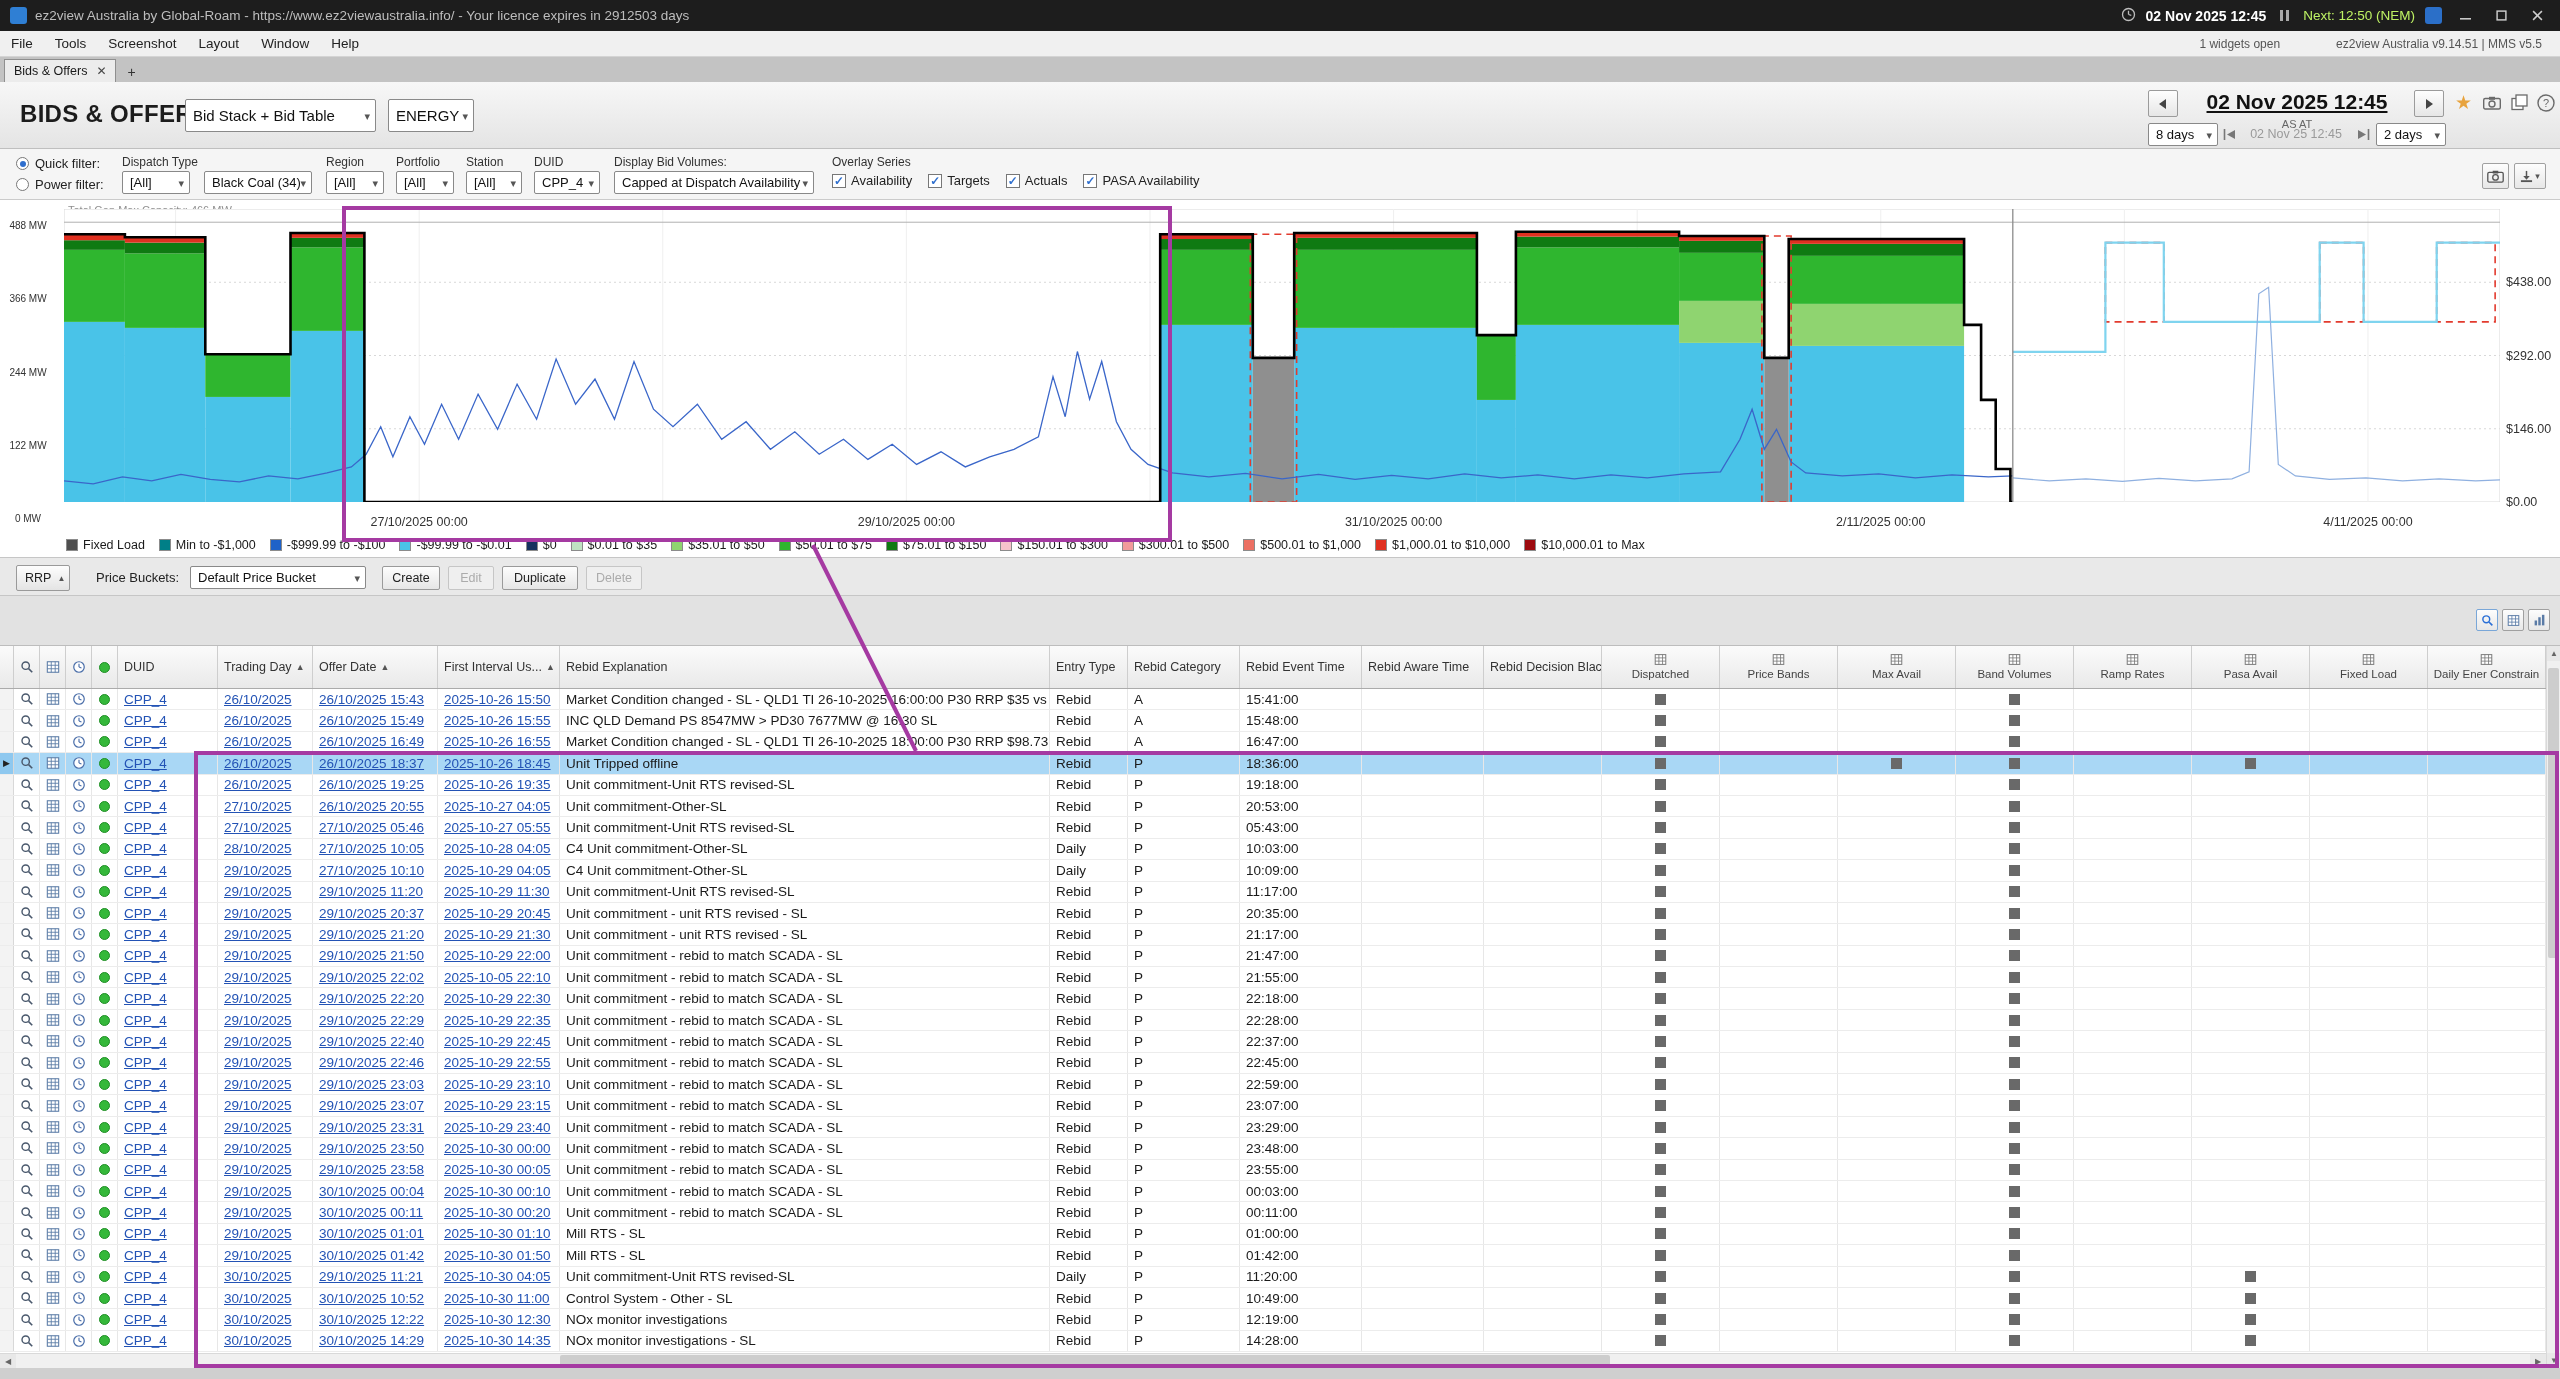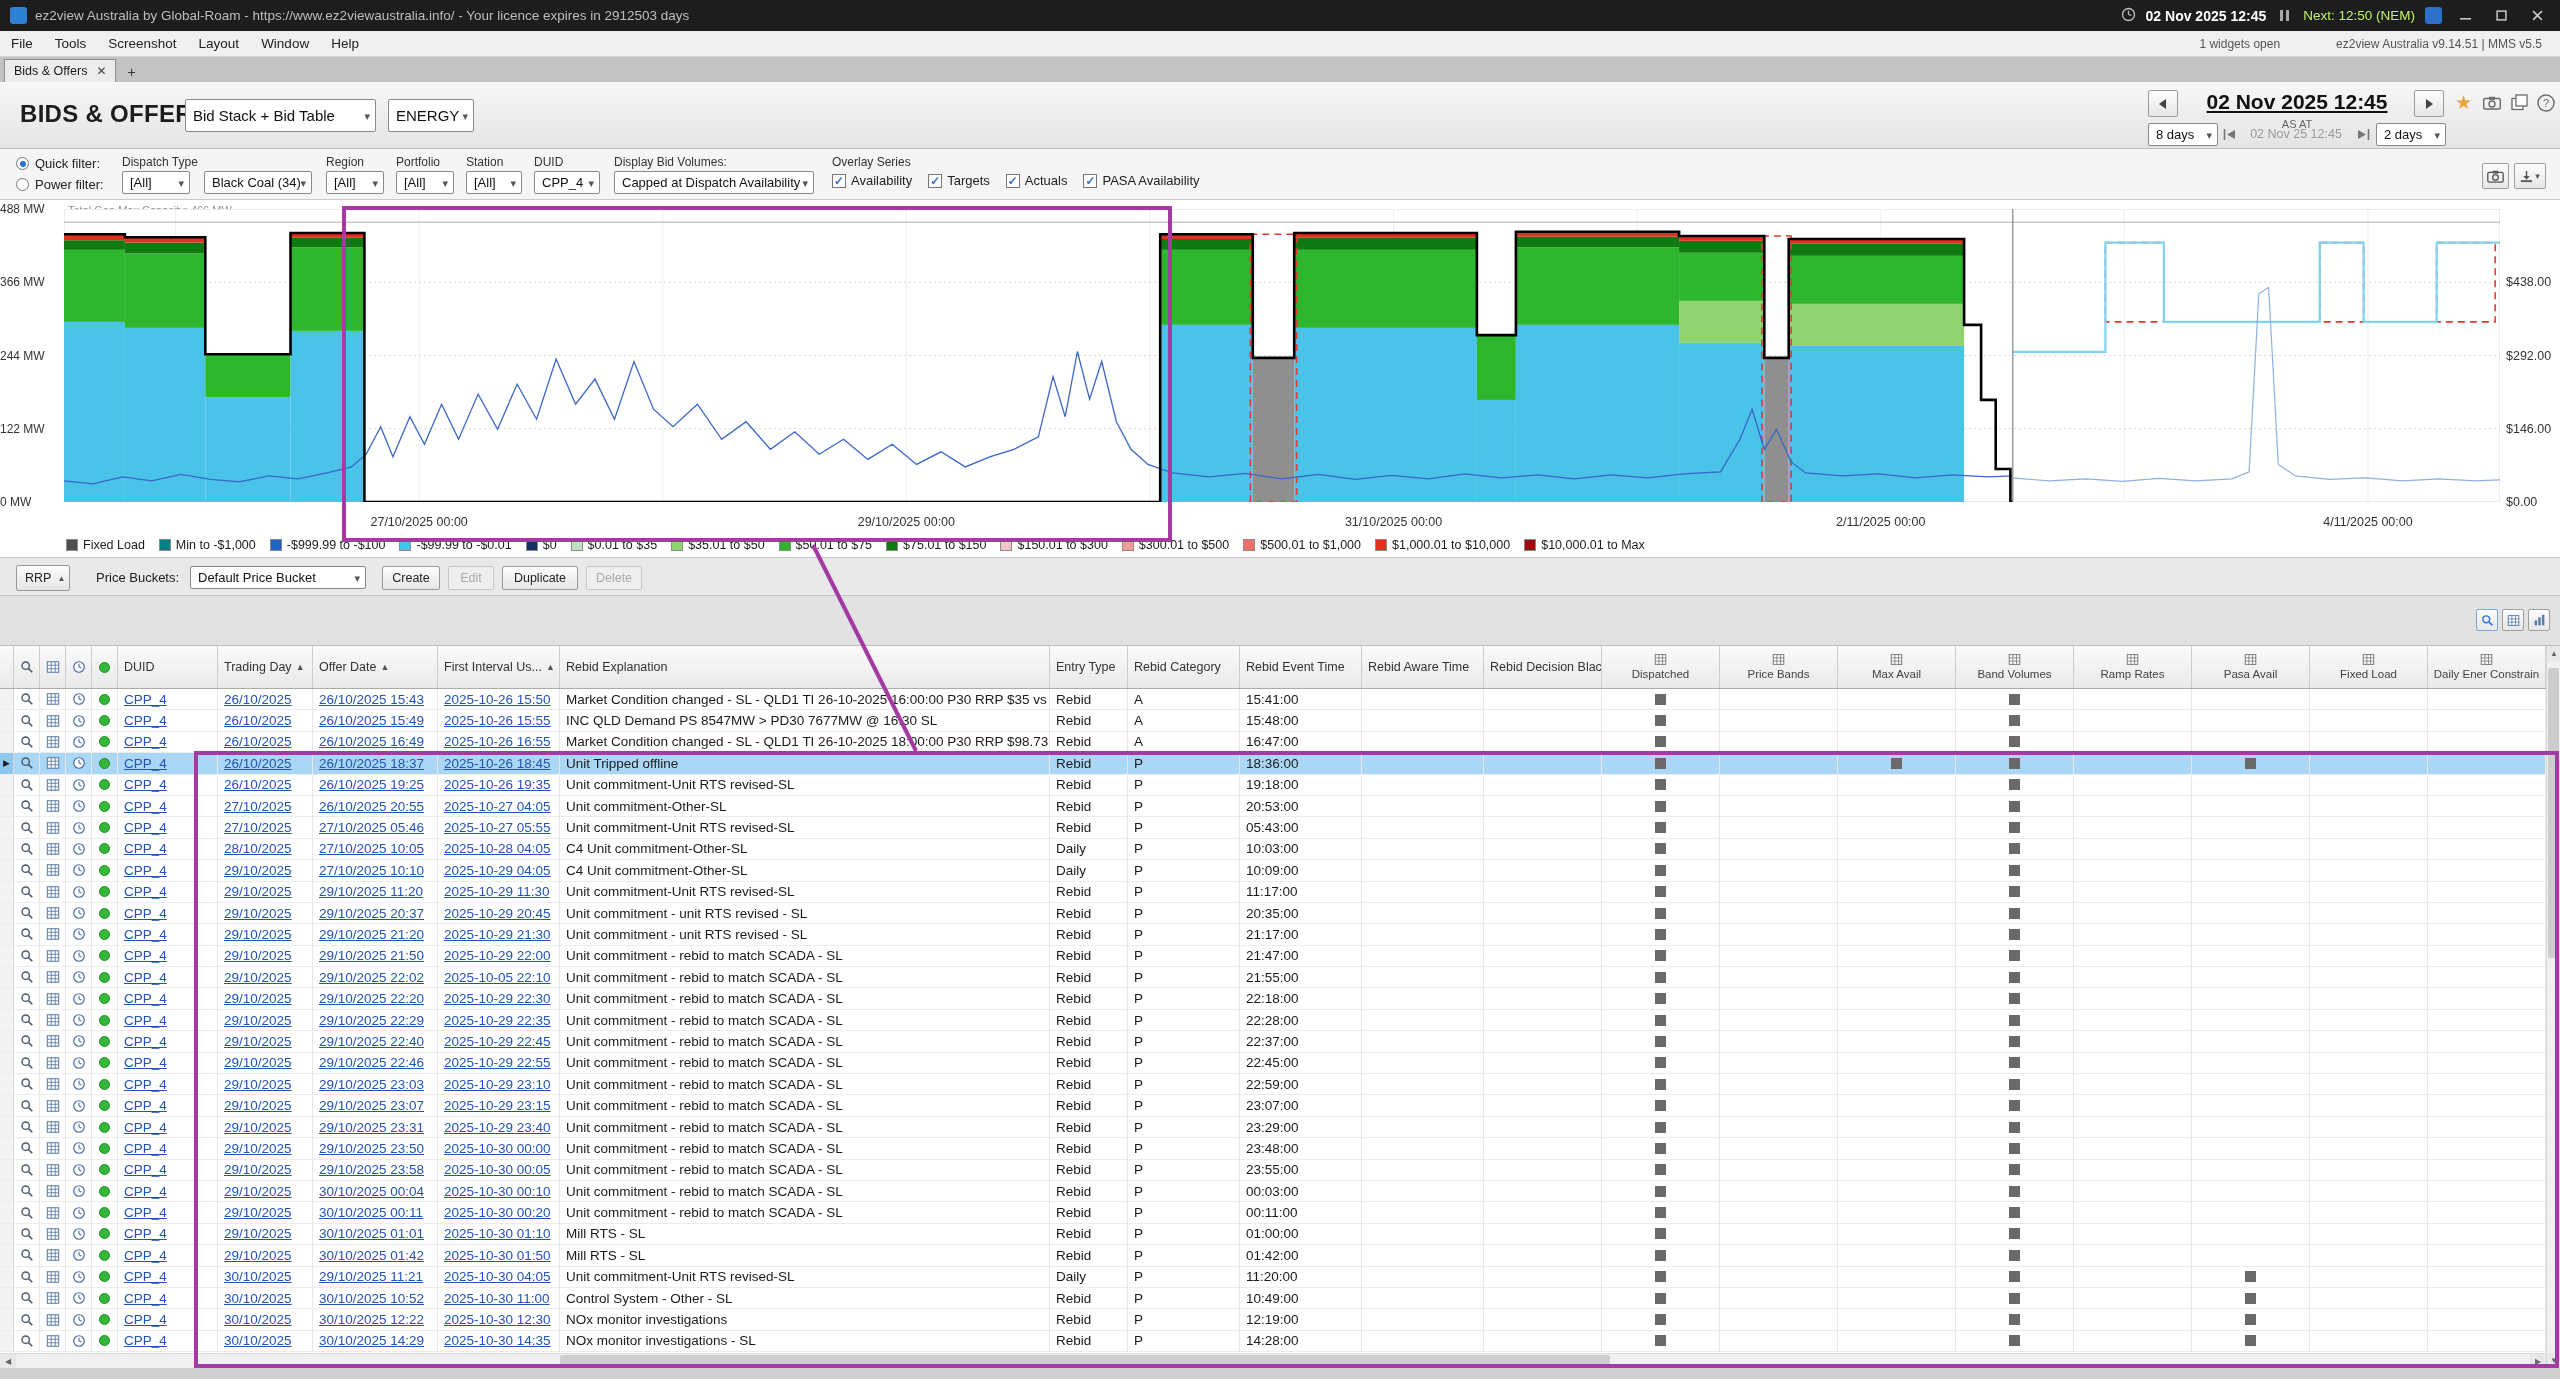"488 MW" .ylab { font-size: 12px -> 10px; margin-top: none -> 16px; text-align: left -> center }
